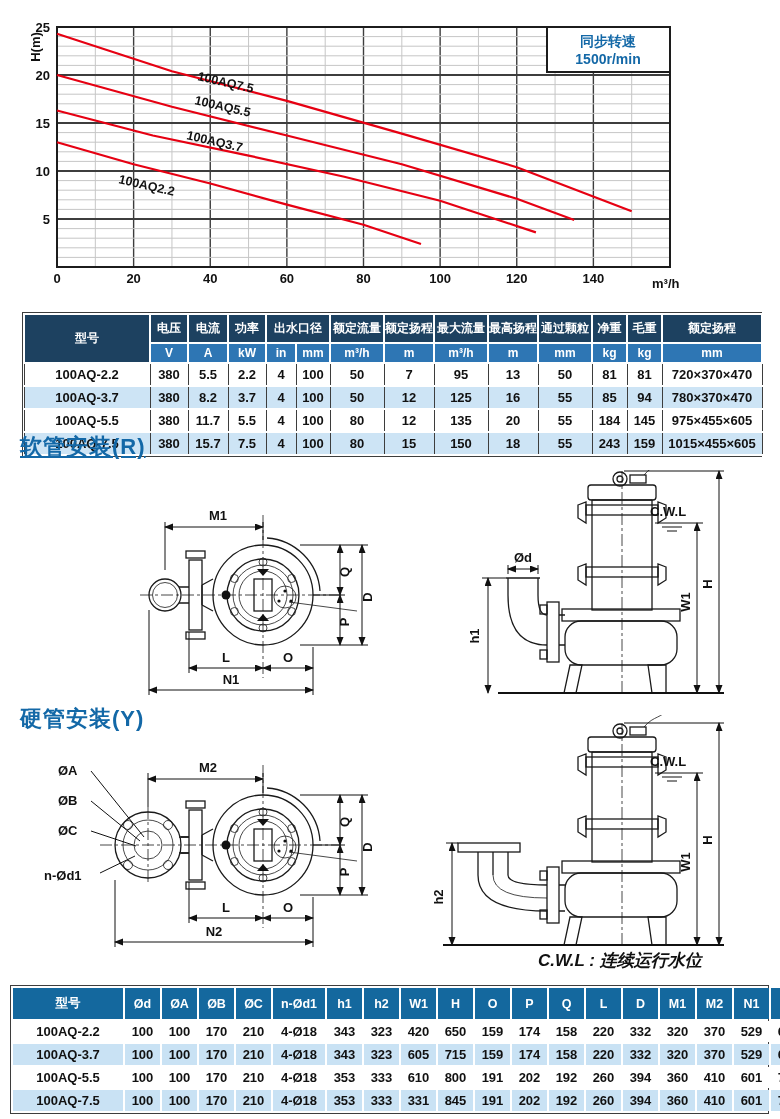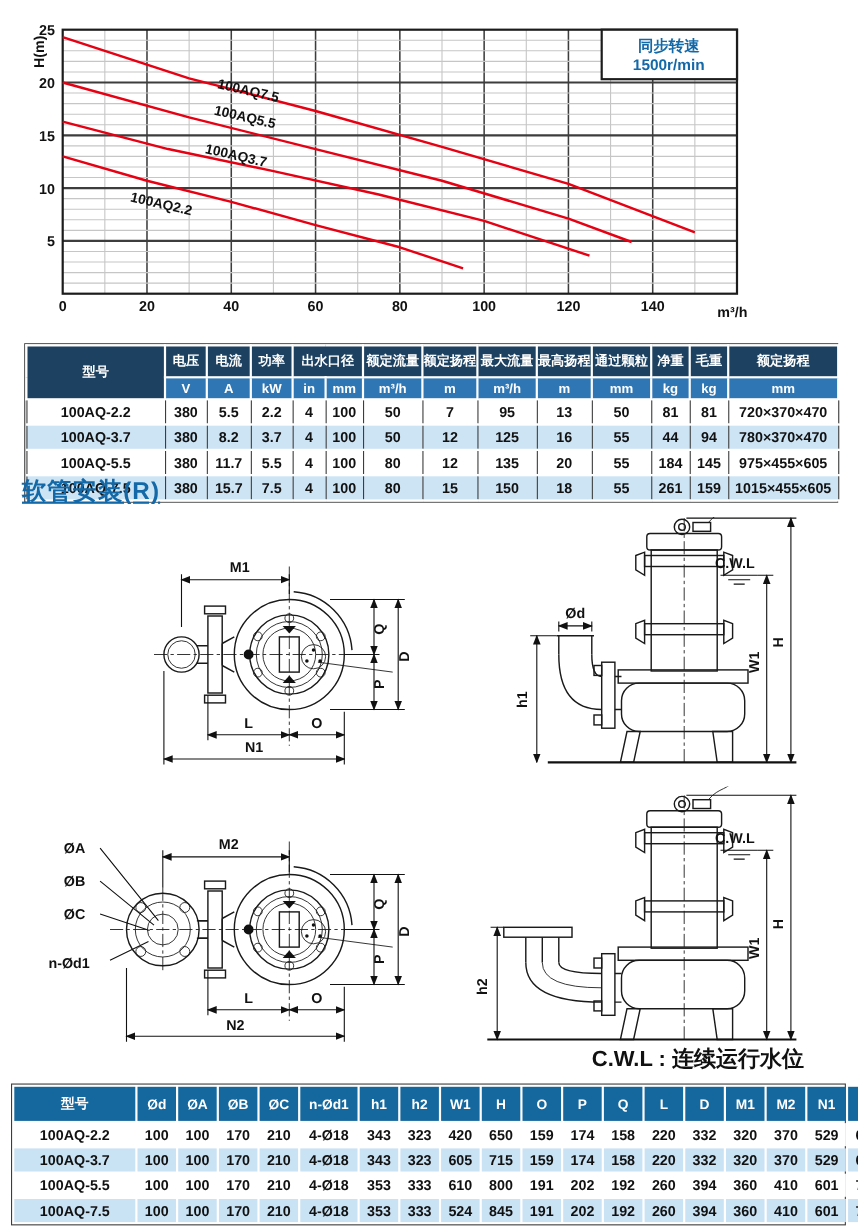"44" td { text: 44 -> 85 }
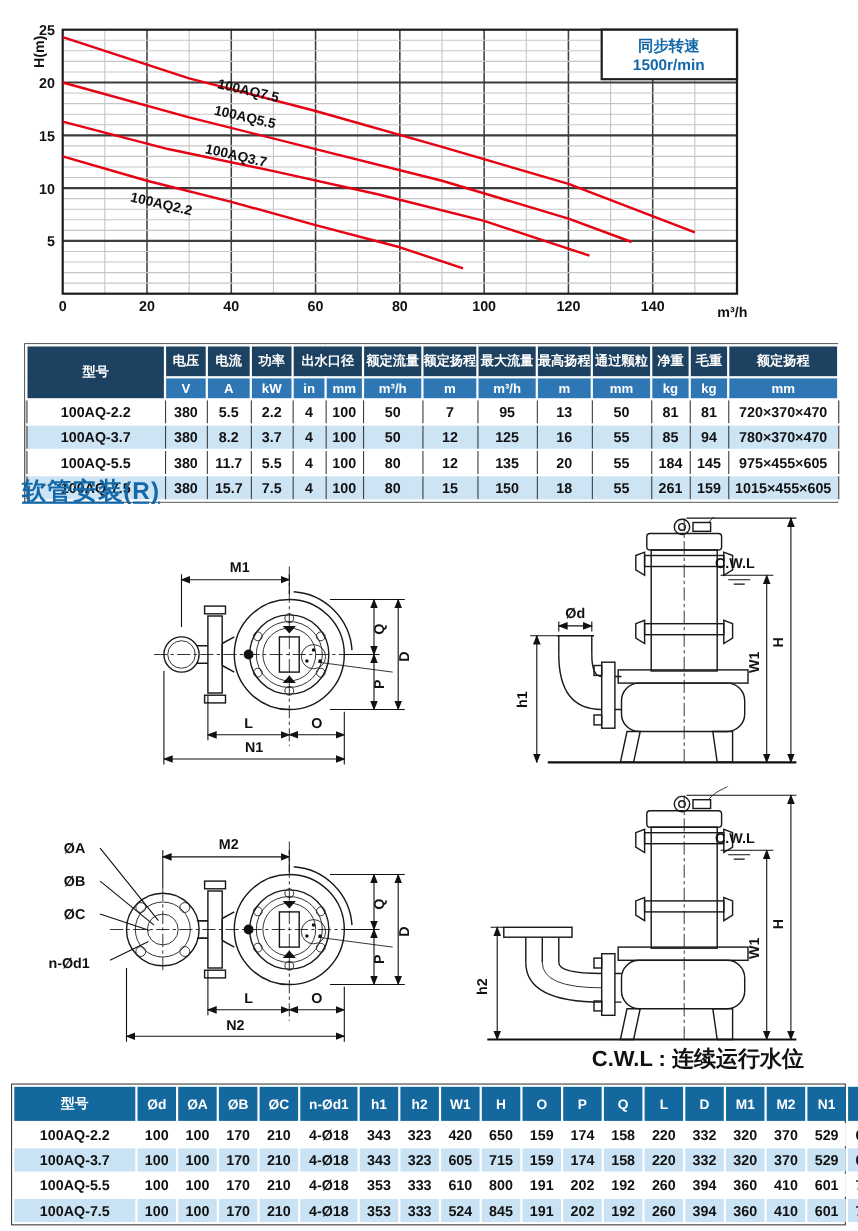"261" td { text: 261 -> 243 }
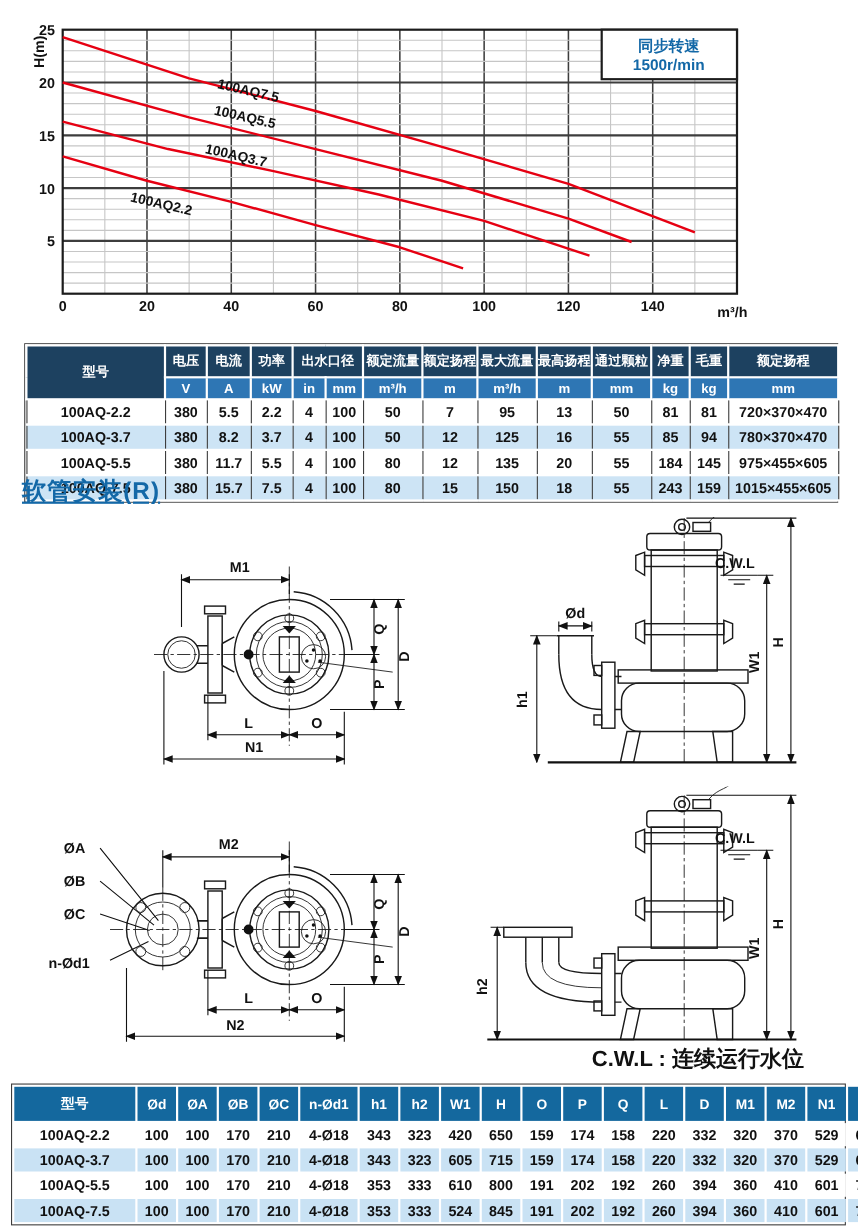"硬管安装(Y)" div.sec { html: none -> <div>硬管安装(Y)</div> }
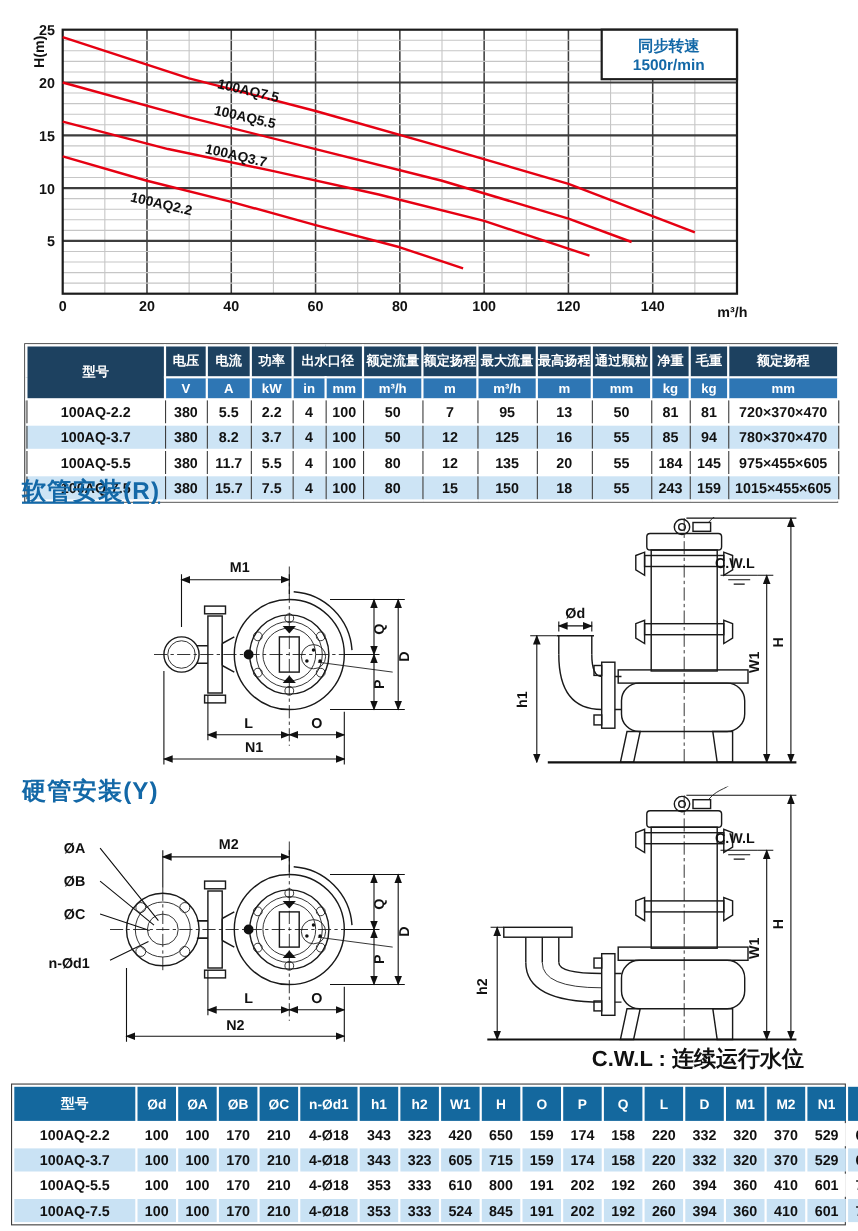"C.W.L : 连续运行水位" #cwl-note { font-size: 20px -> 17px; font-style: none -> italic }
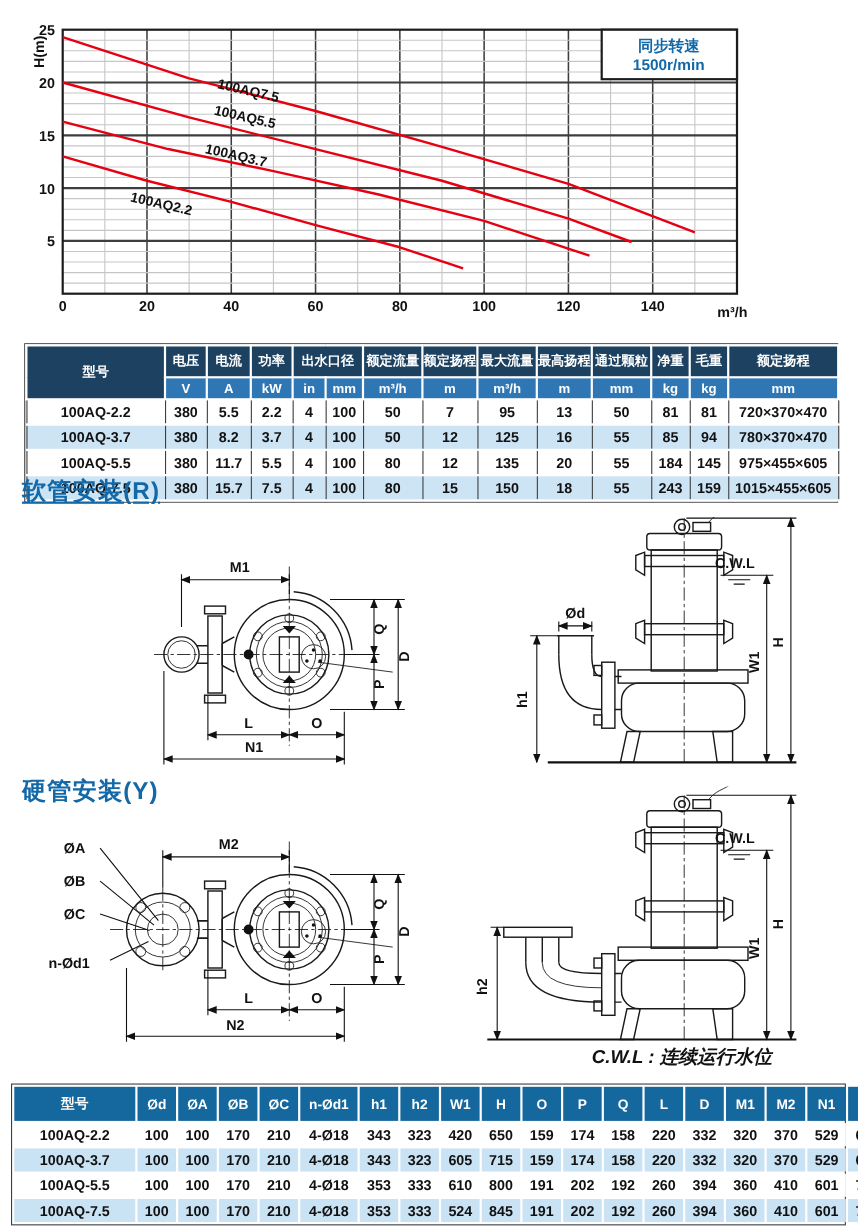"524" td { text: 524 -> 331 }
